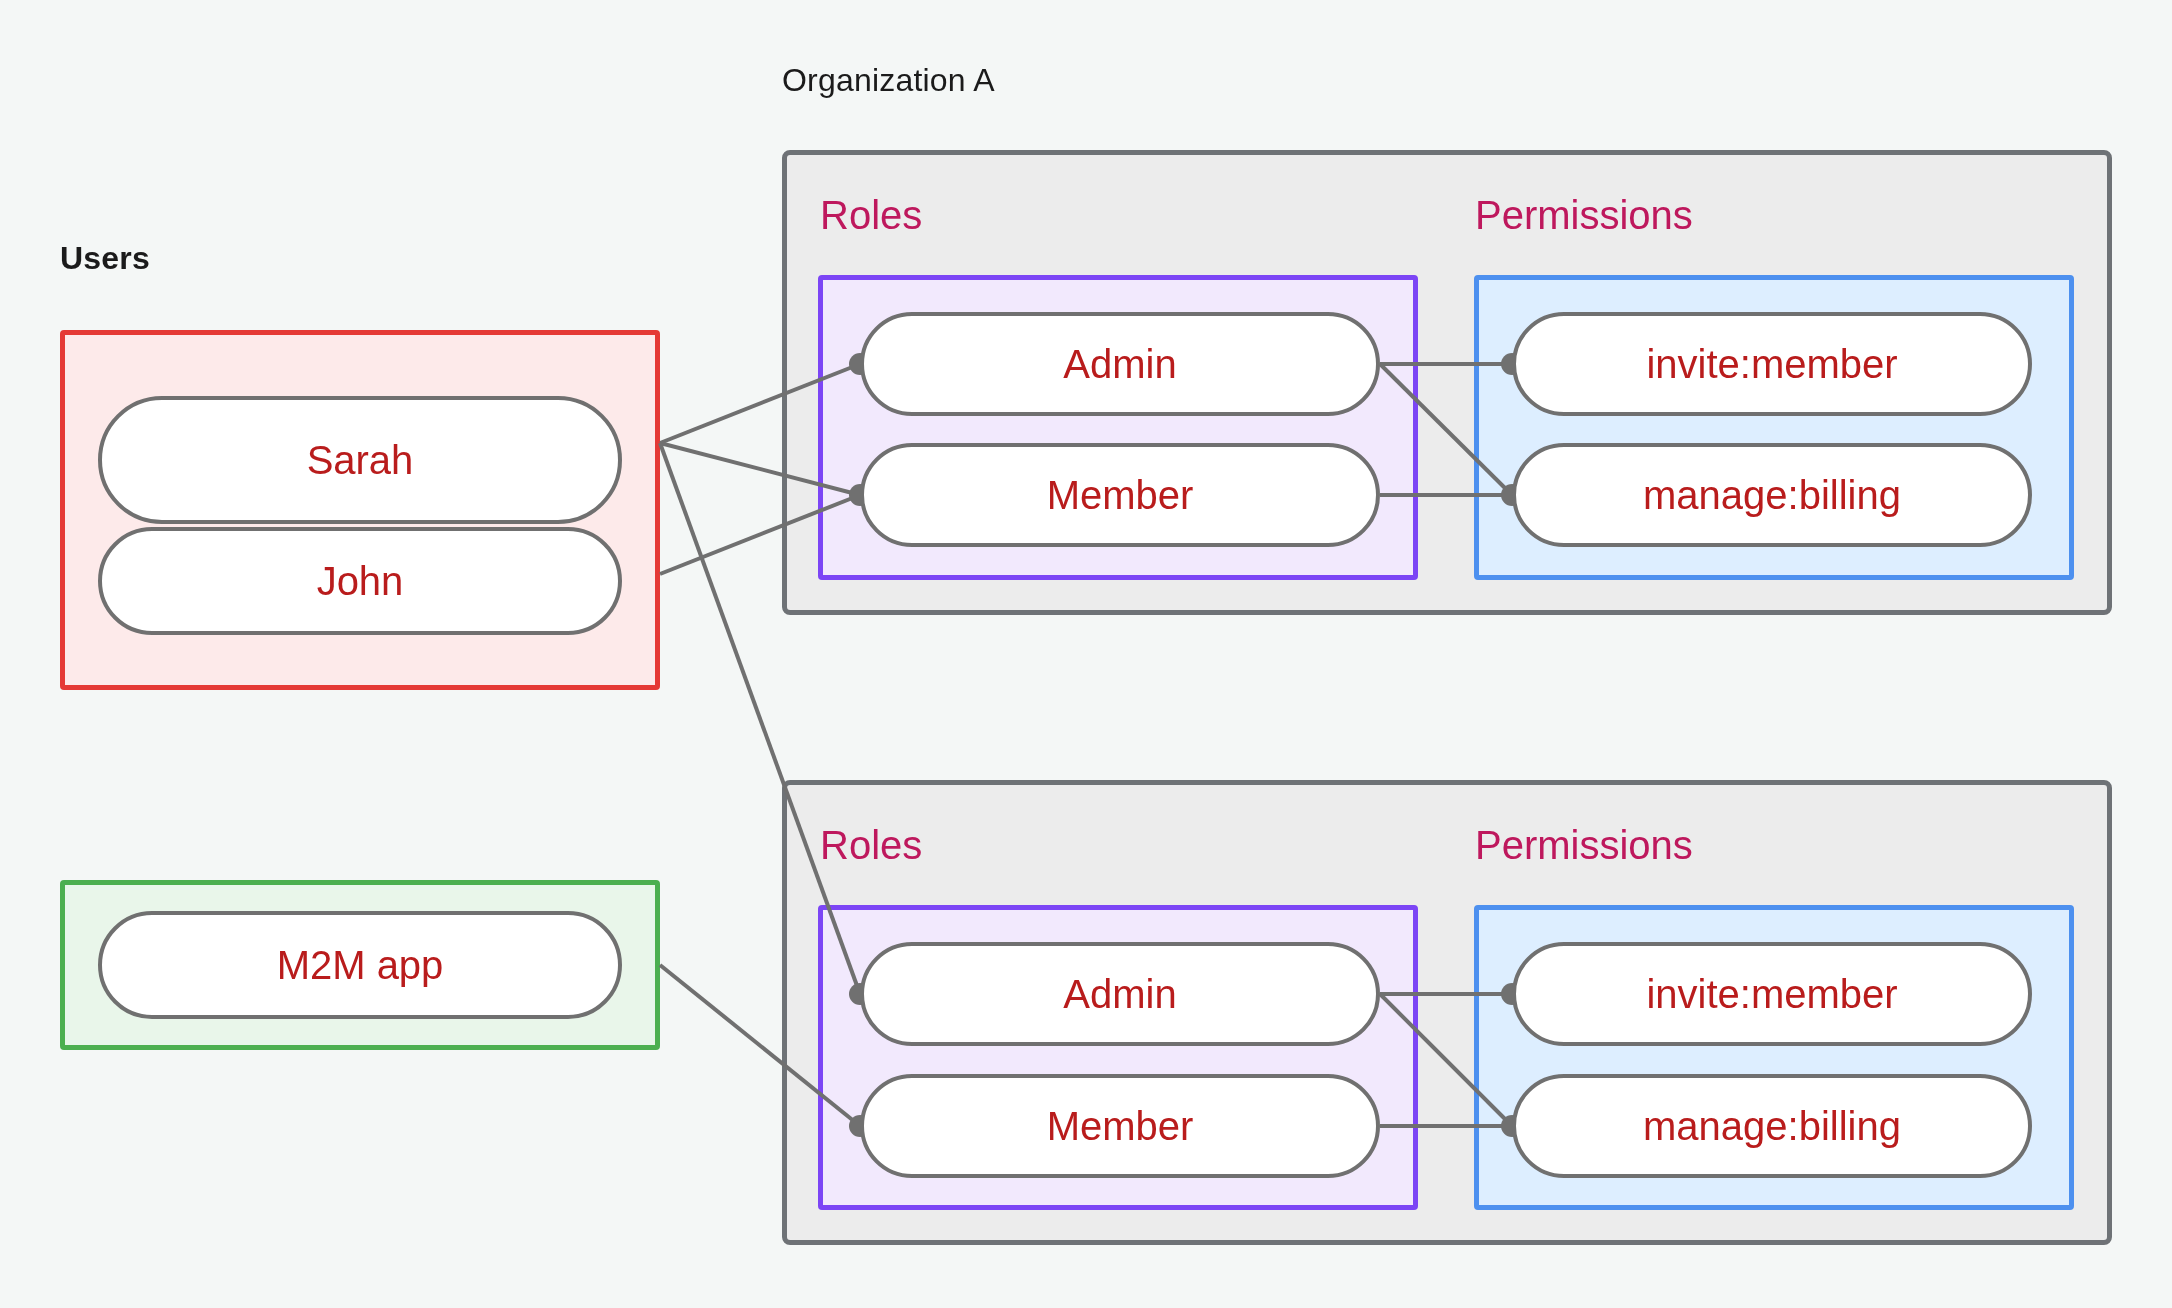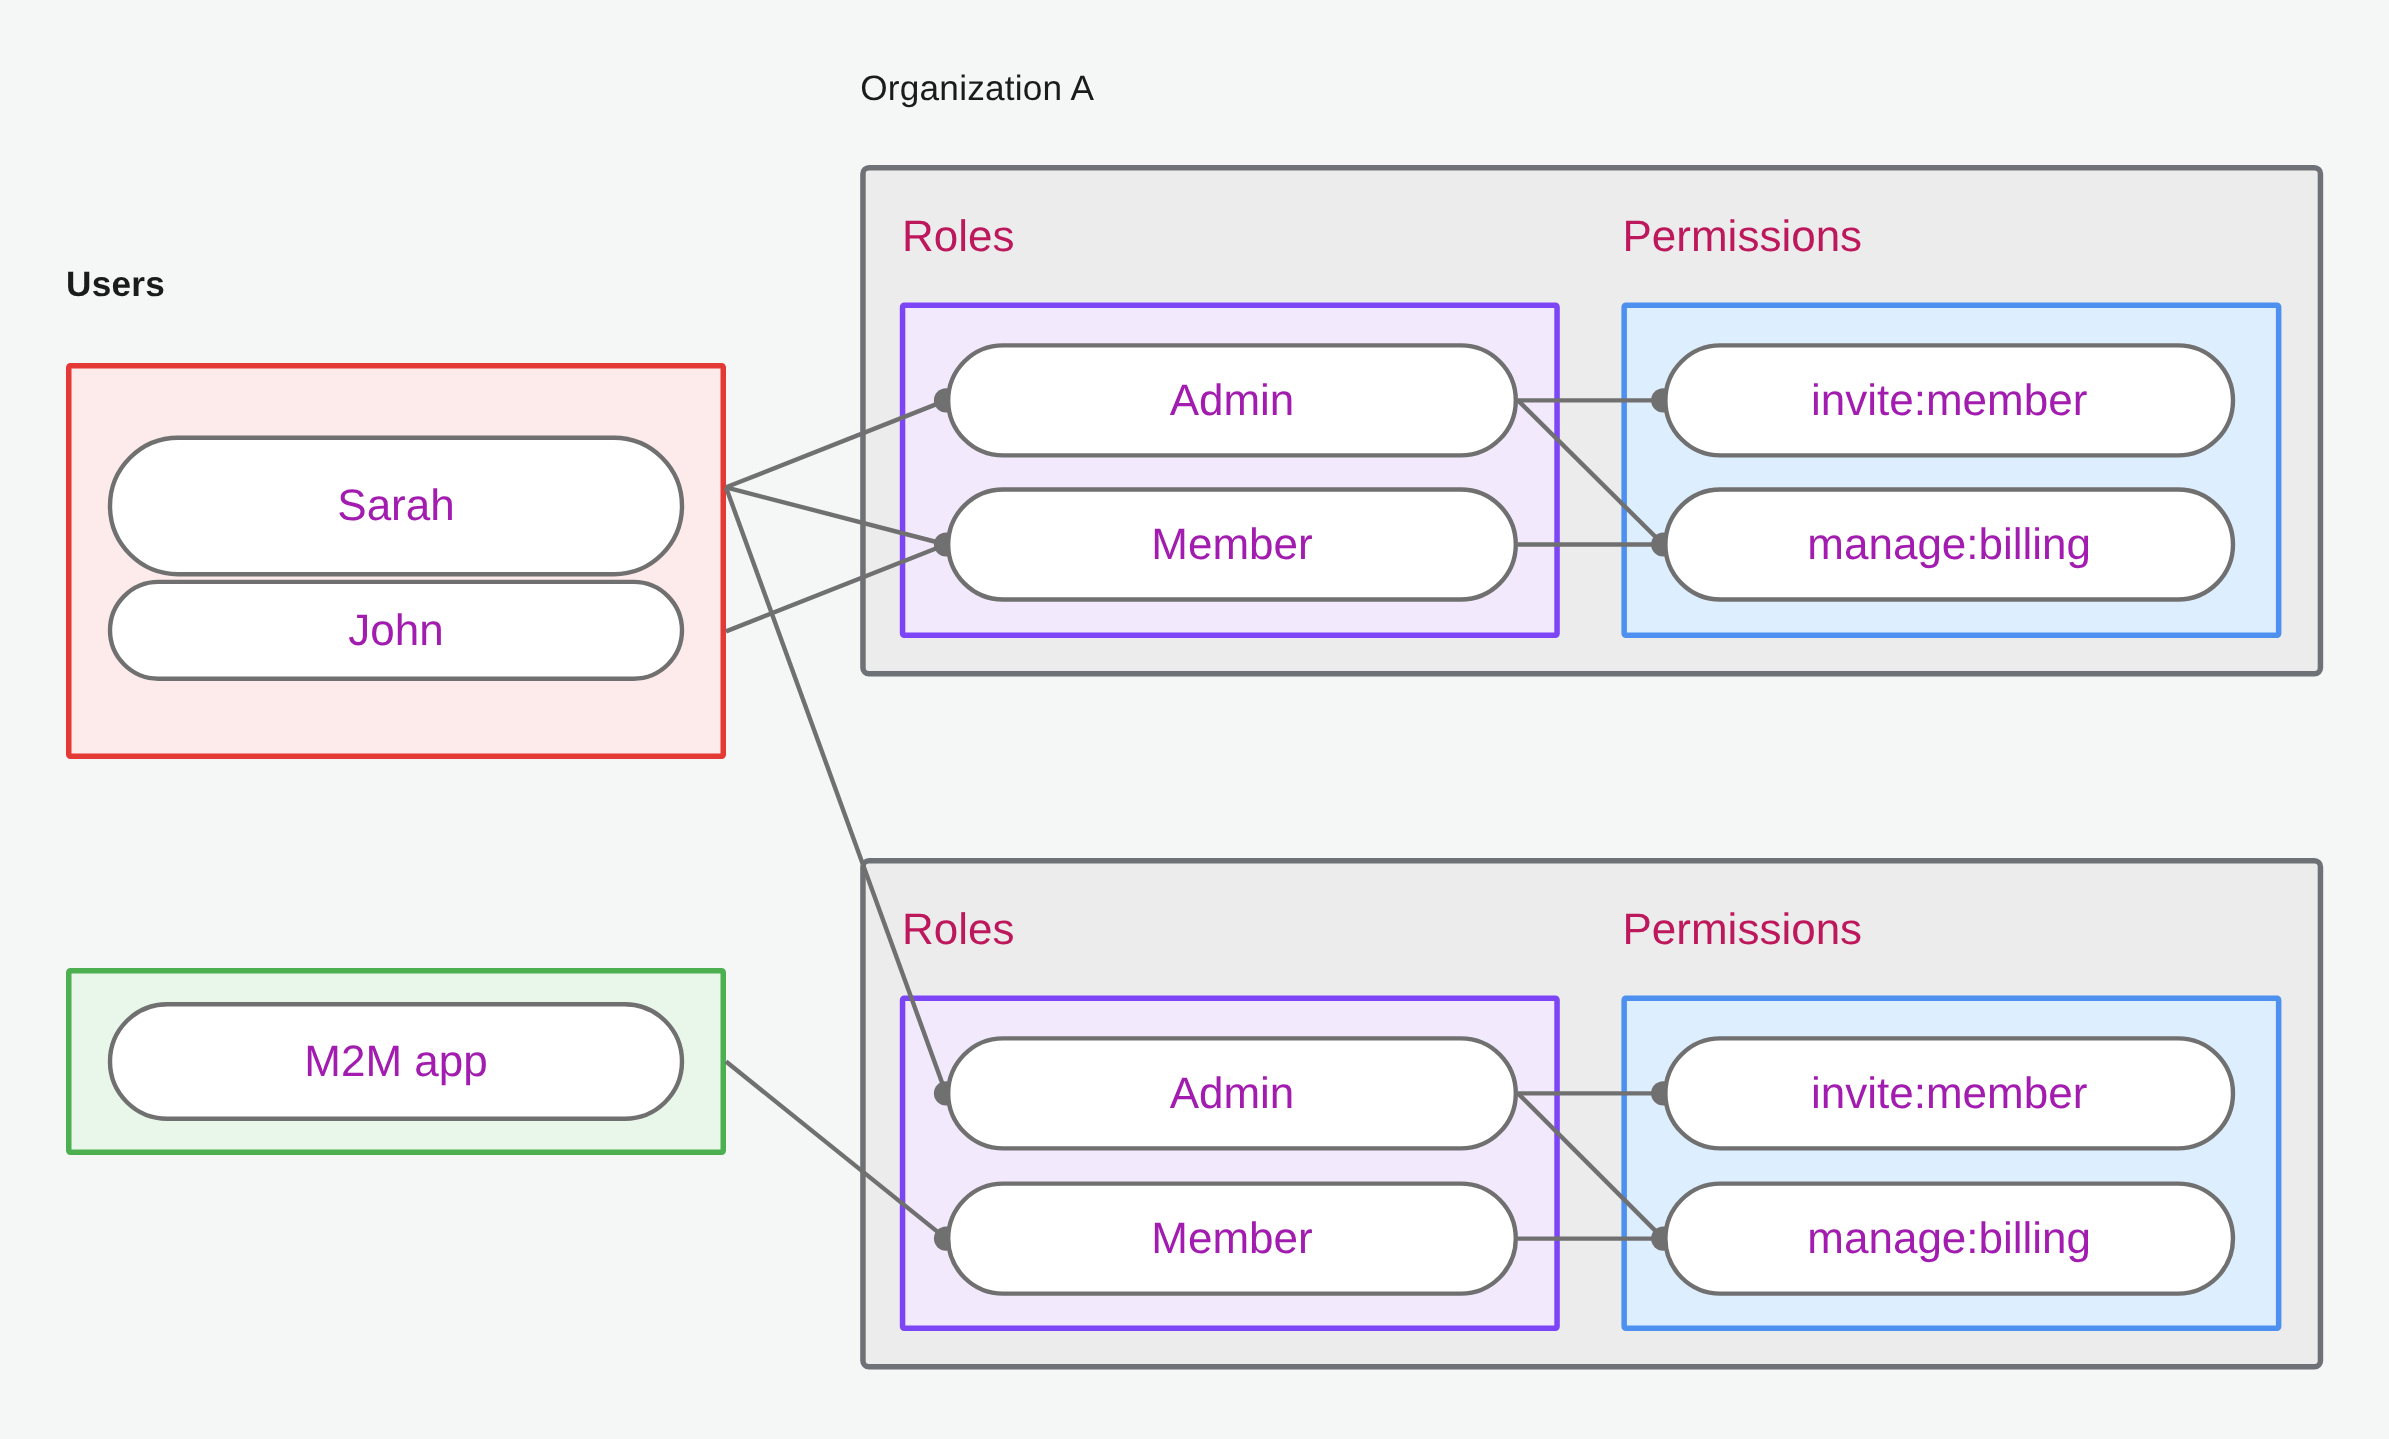"Admin" .pill { color: #a21caf -> #b91c1c }
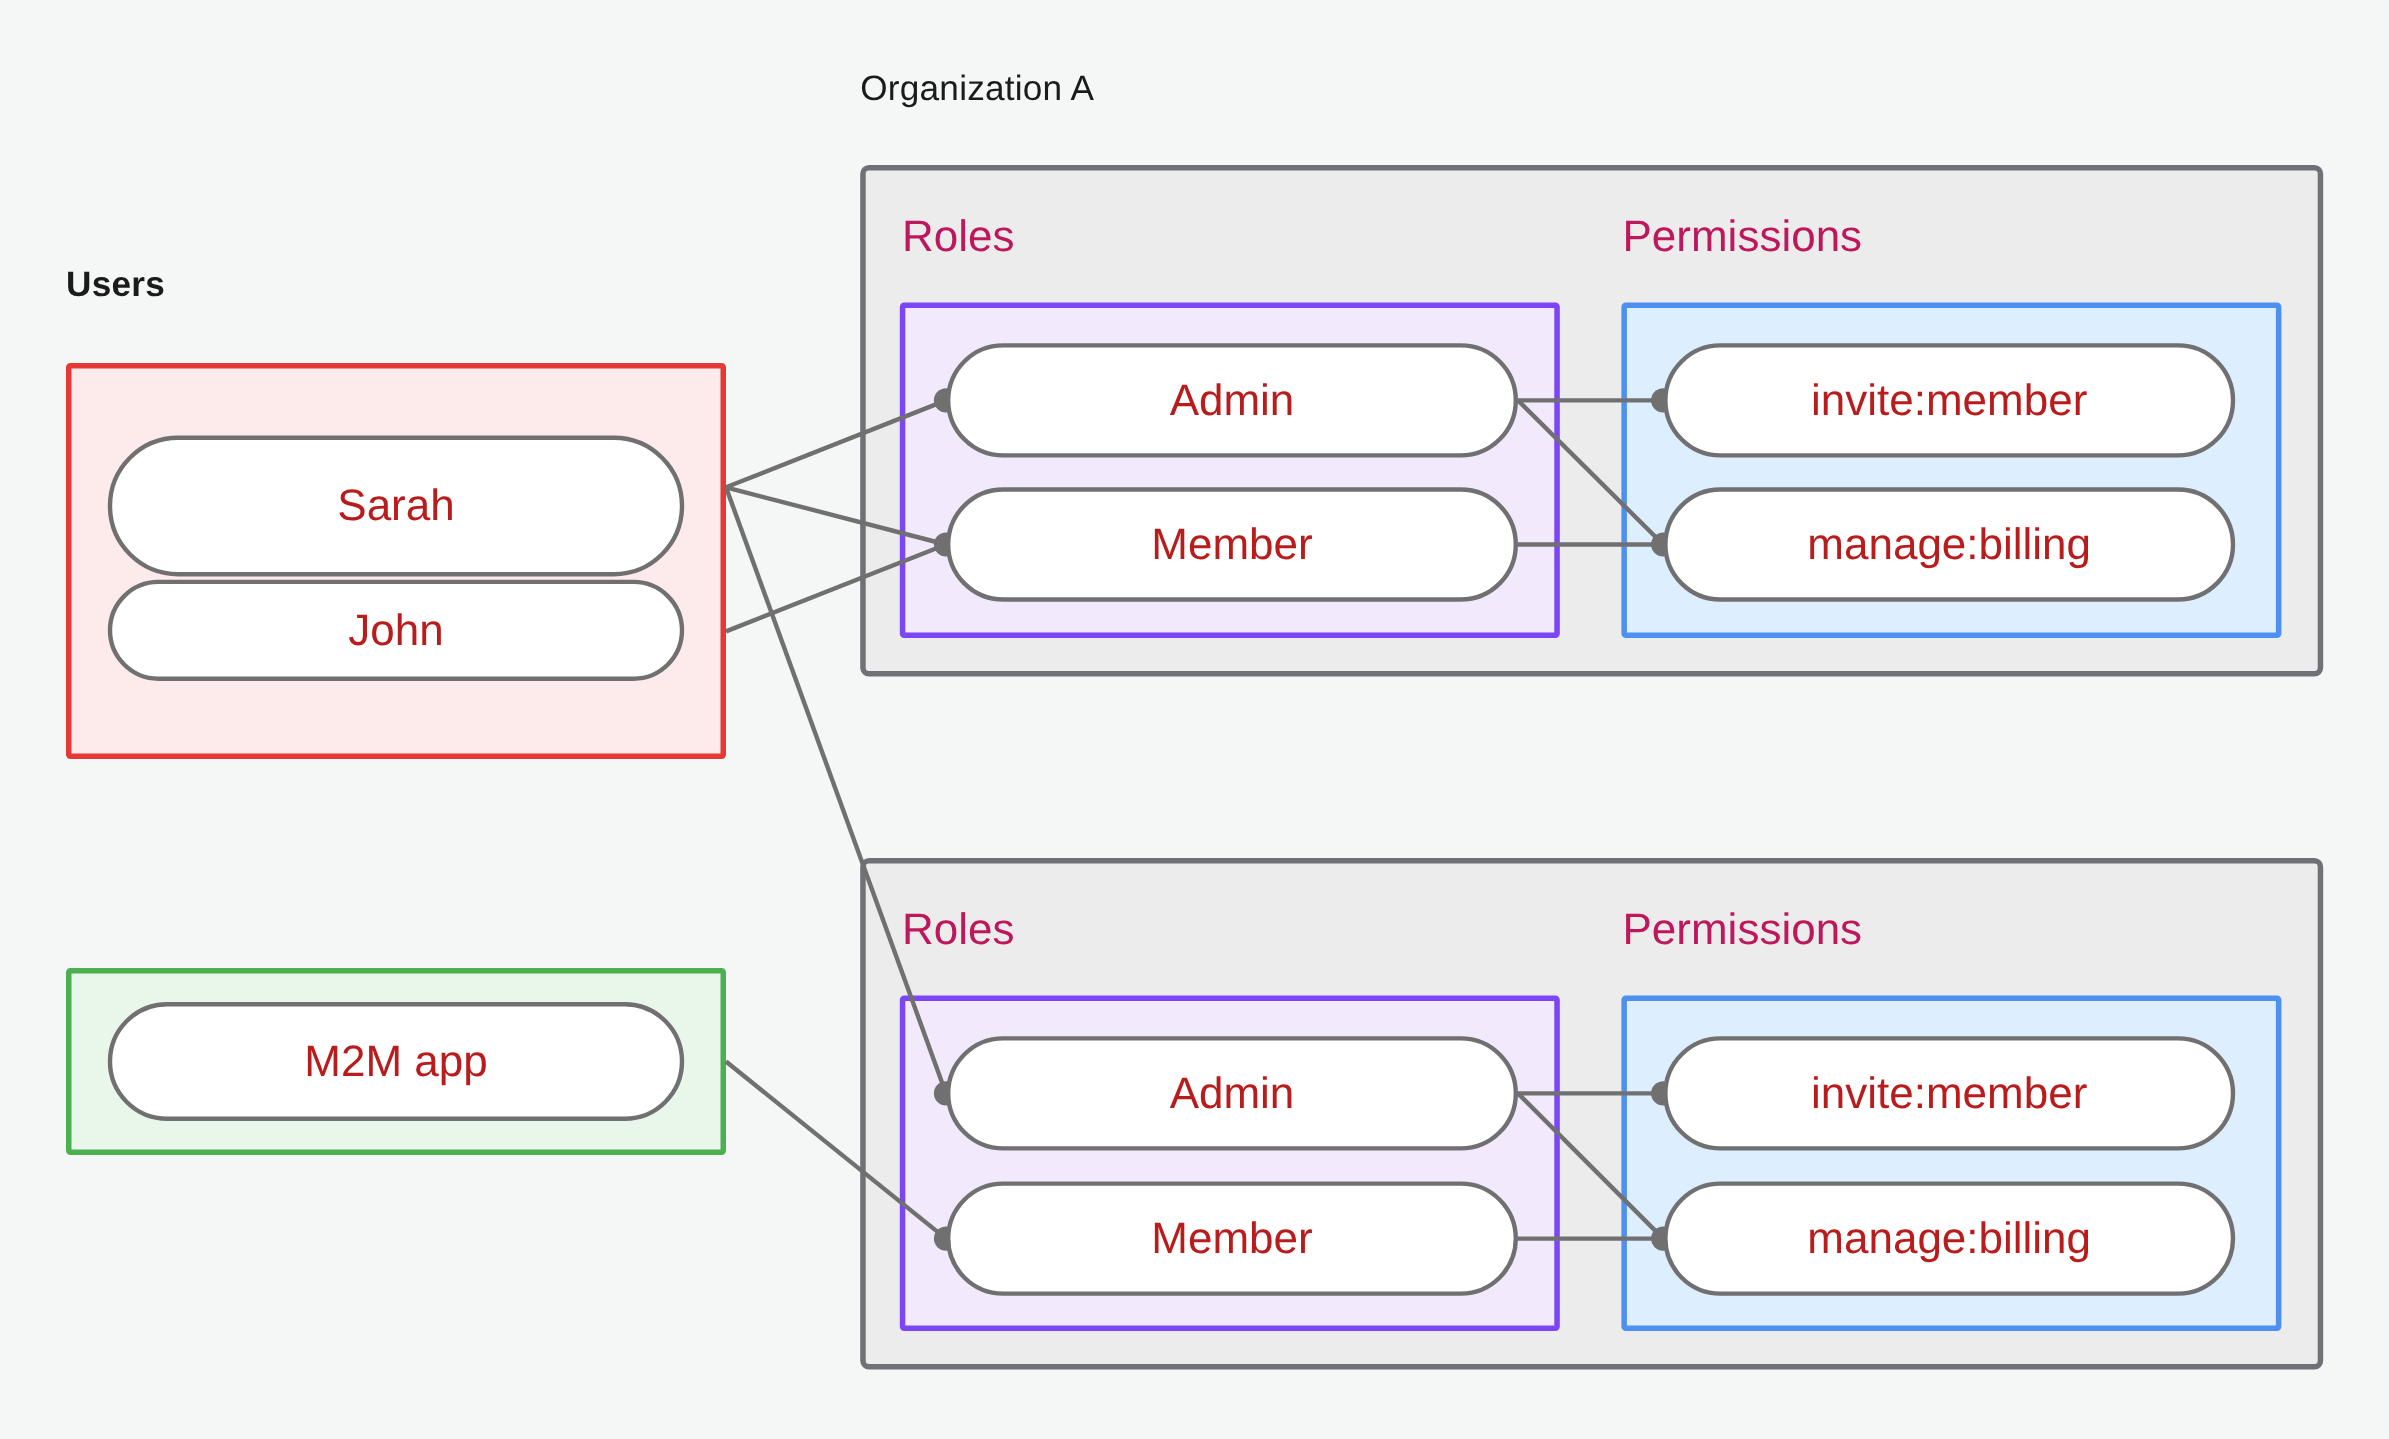"John" div.pill { height: 92px -> 108px }
